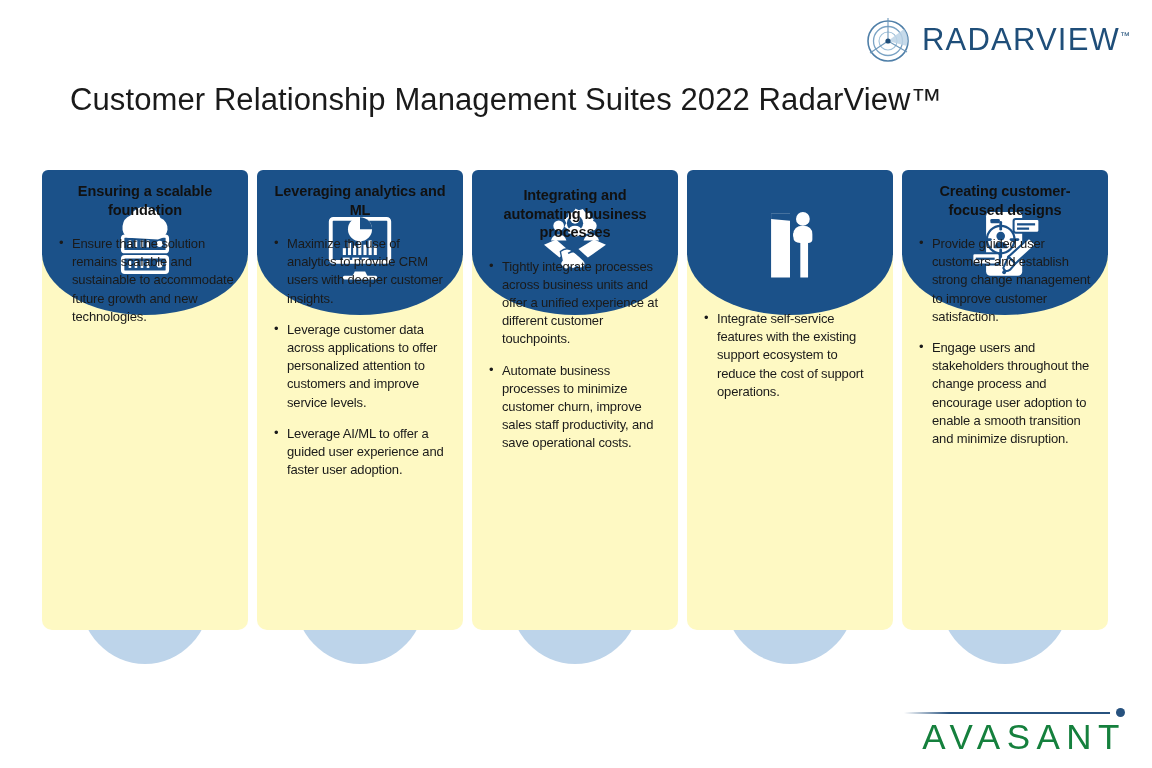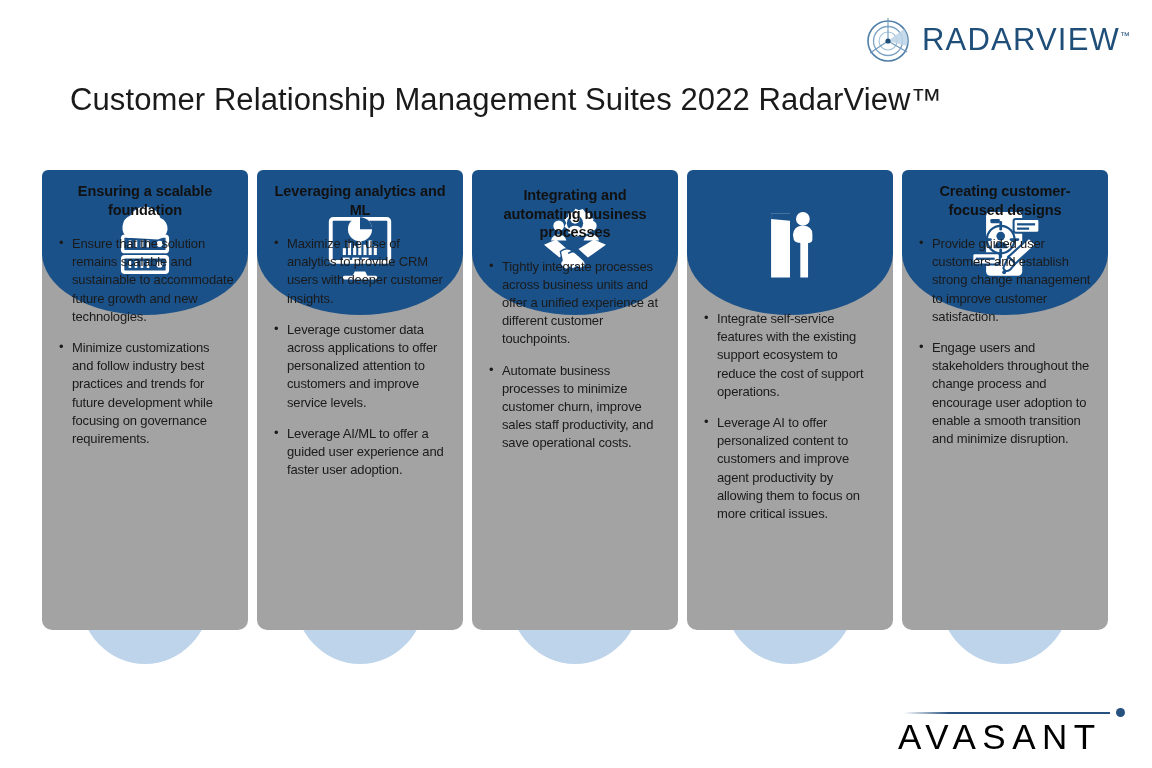"Ensuring a scalable foundation" .card-body { background: #a3a3a3 -> #fef9c3 }
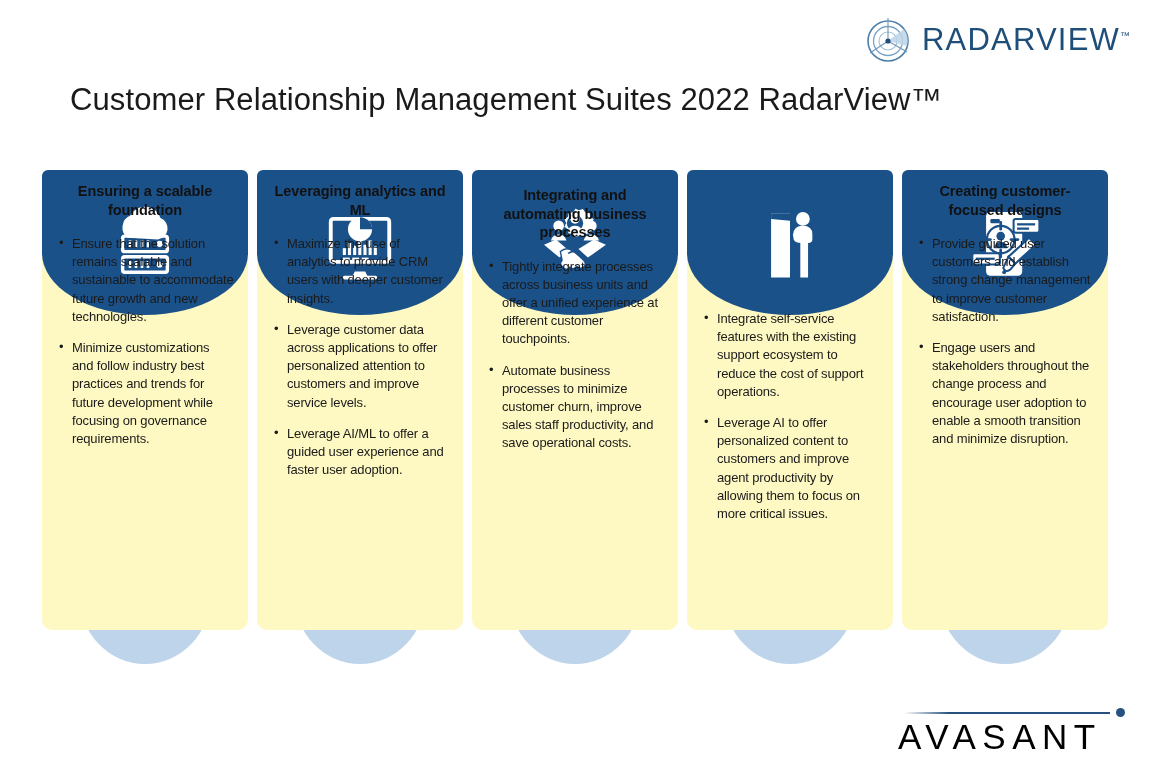"Minimize customizations and follow" li { html: <li>Minimize customizations and follow industry best practices and trends for future development while focusing on governance requirements.</li> -> none }
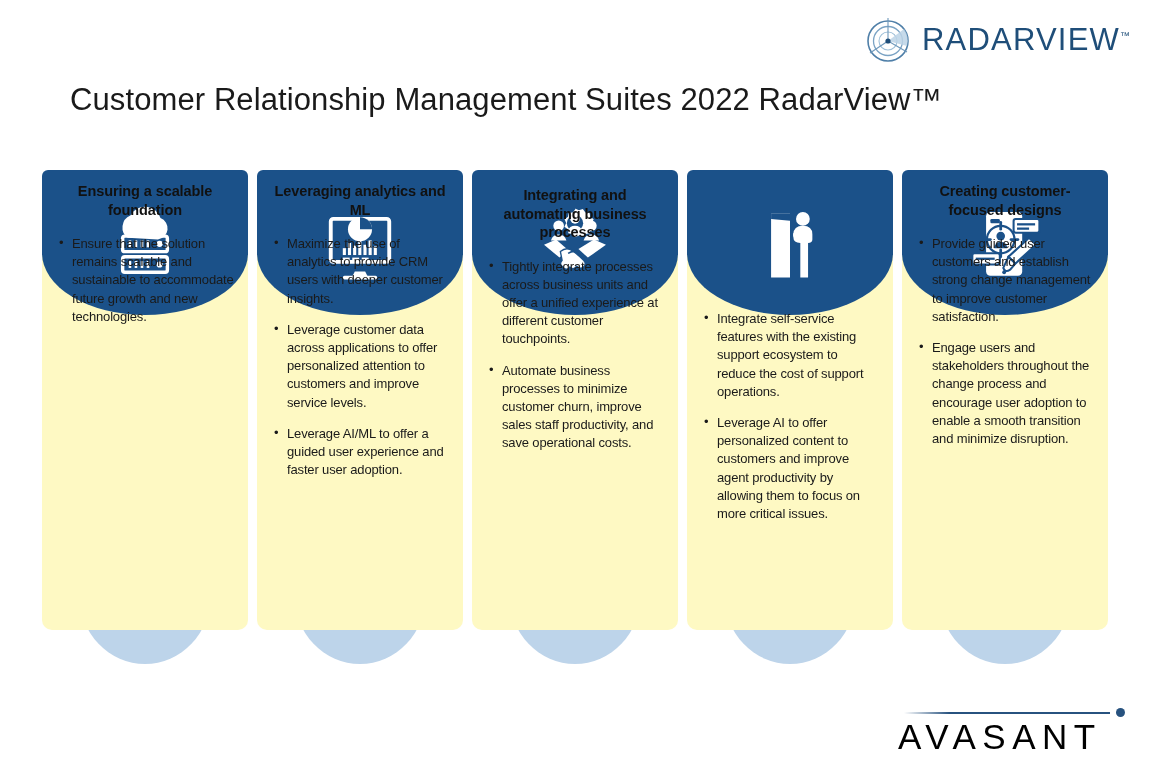"Leverage AI to offer personalized" li { html: <li>Leverage AI to offer personalized content to customers and improve agent productivity by allowing them to focus on more critical issues.</li> -> none }
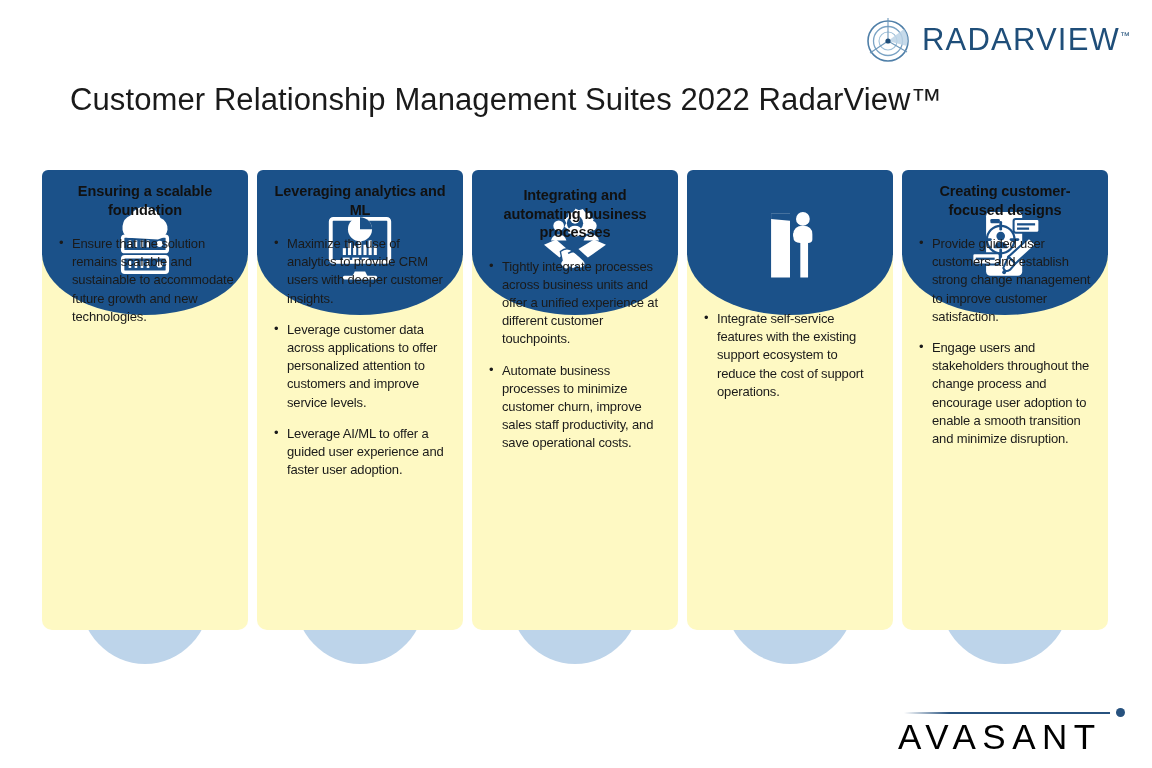"AVASANT" .av-word { color: #000000 -> #15803d; text-align: left -> right }
